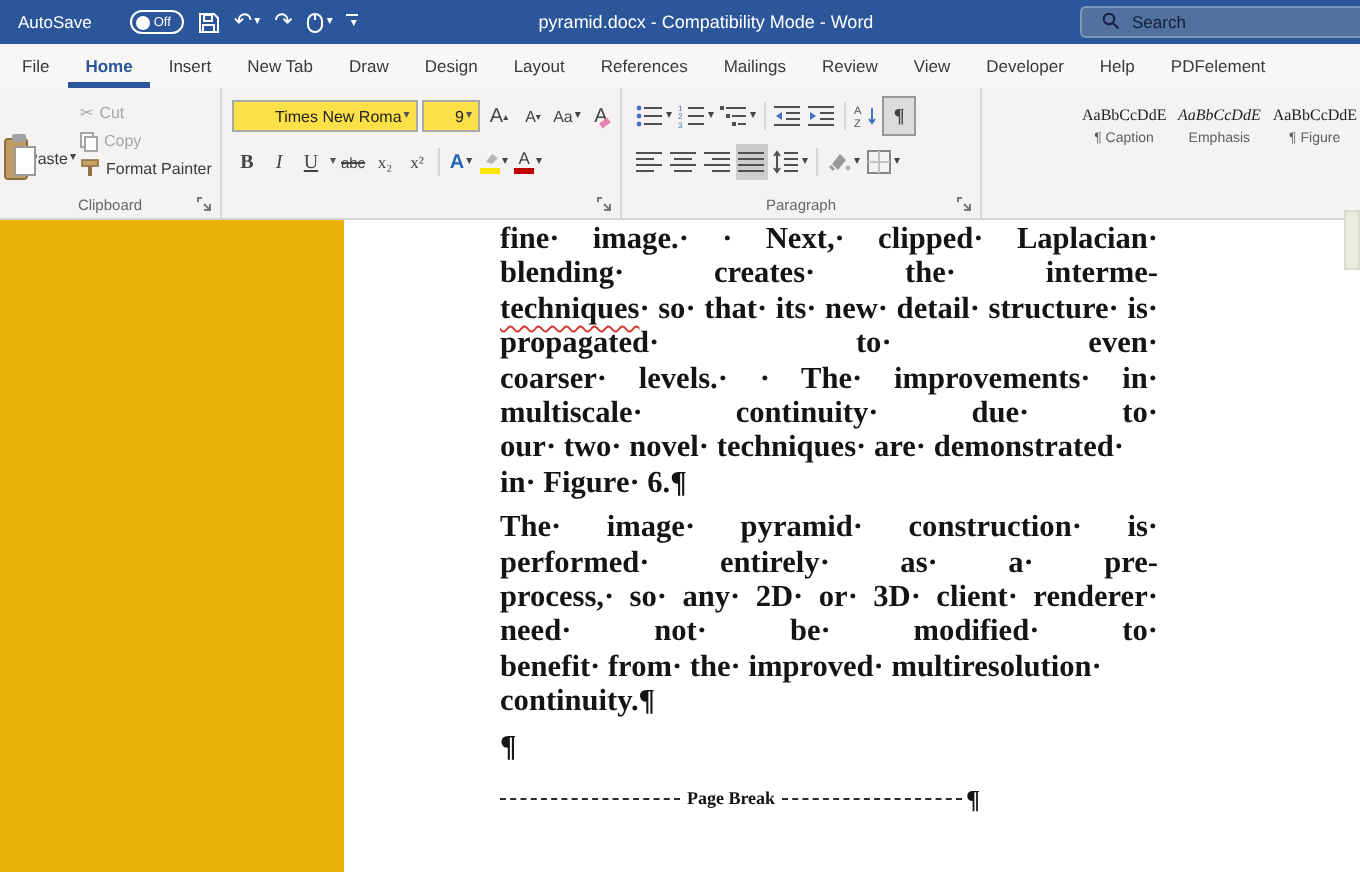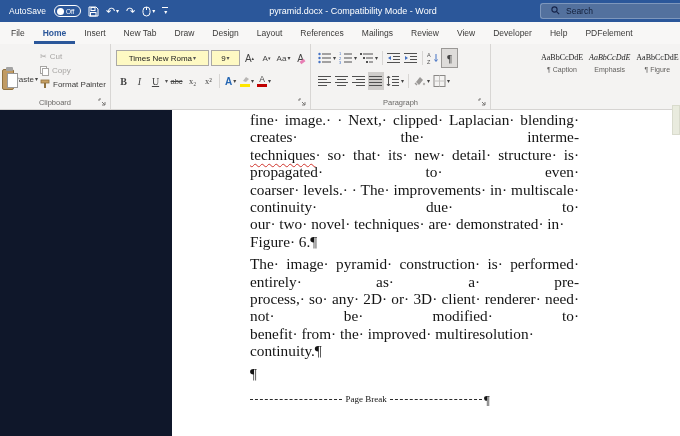"AutoSave" .autosave { gap: 8px -> 19px }
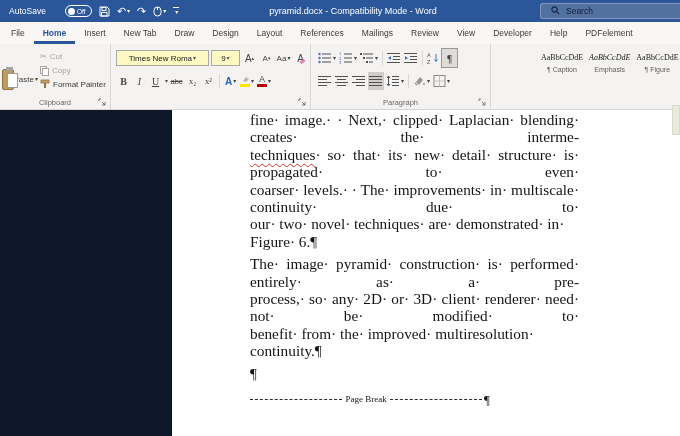"Times New Roma" .combo { background: #fef9c3 -> #fde047; justify-content: center -> flex-end }
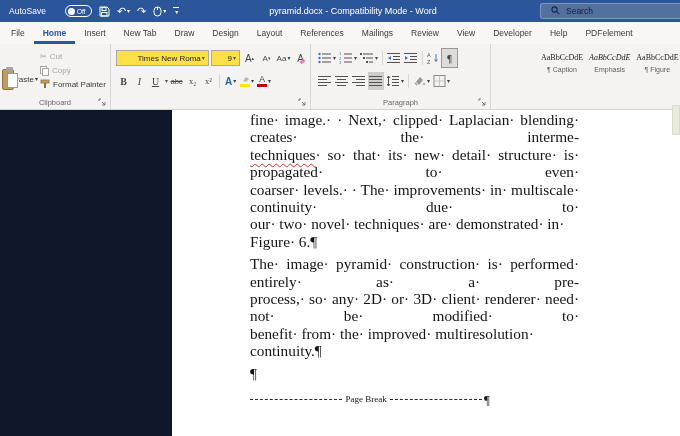"fine· image.· · Next,· clipped·" .docarea { background: #0f172a -> #eab308; font-weight: none -> bold }
